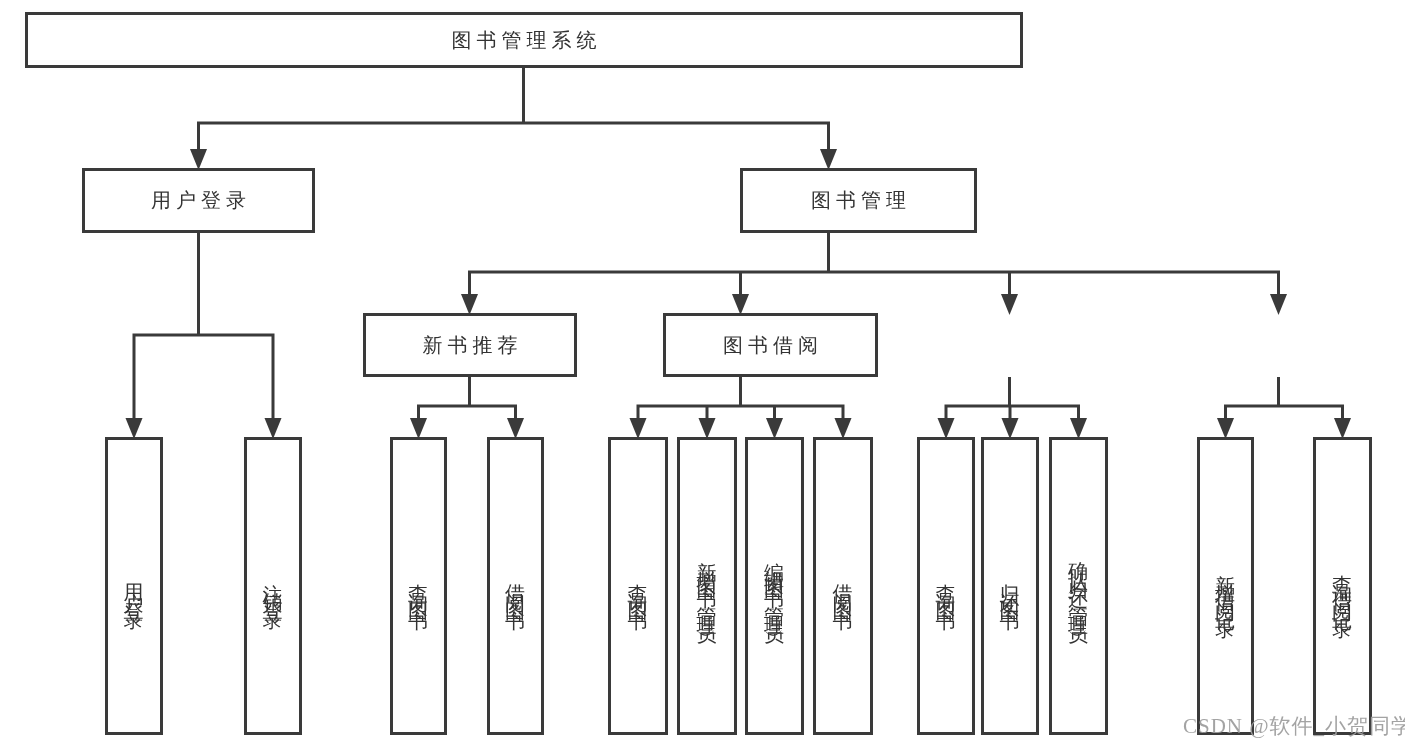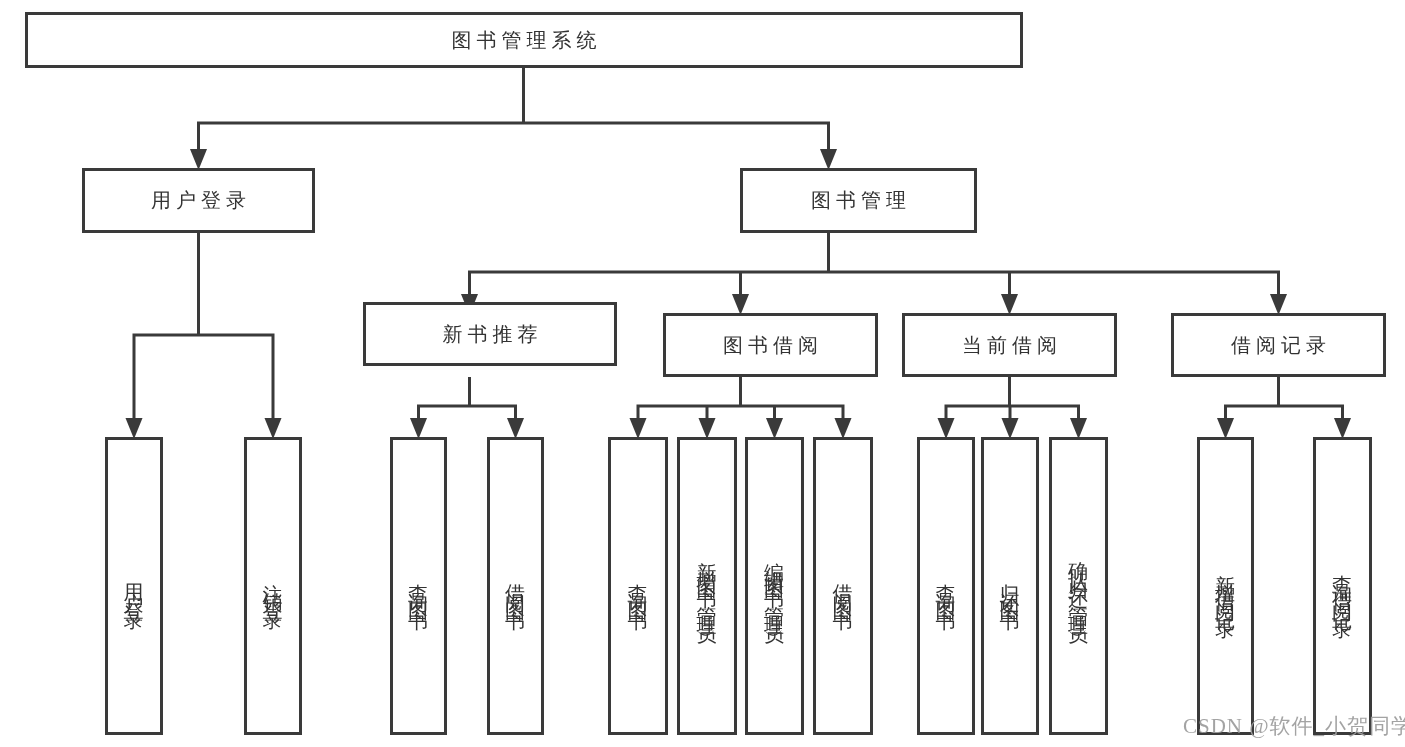"新书推荐" div.box { top: 302px -> 313px; width: 254px -> 214px }
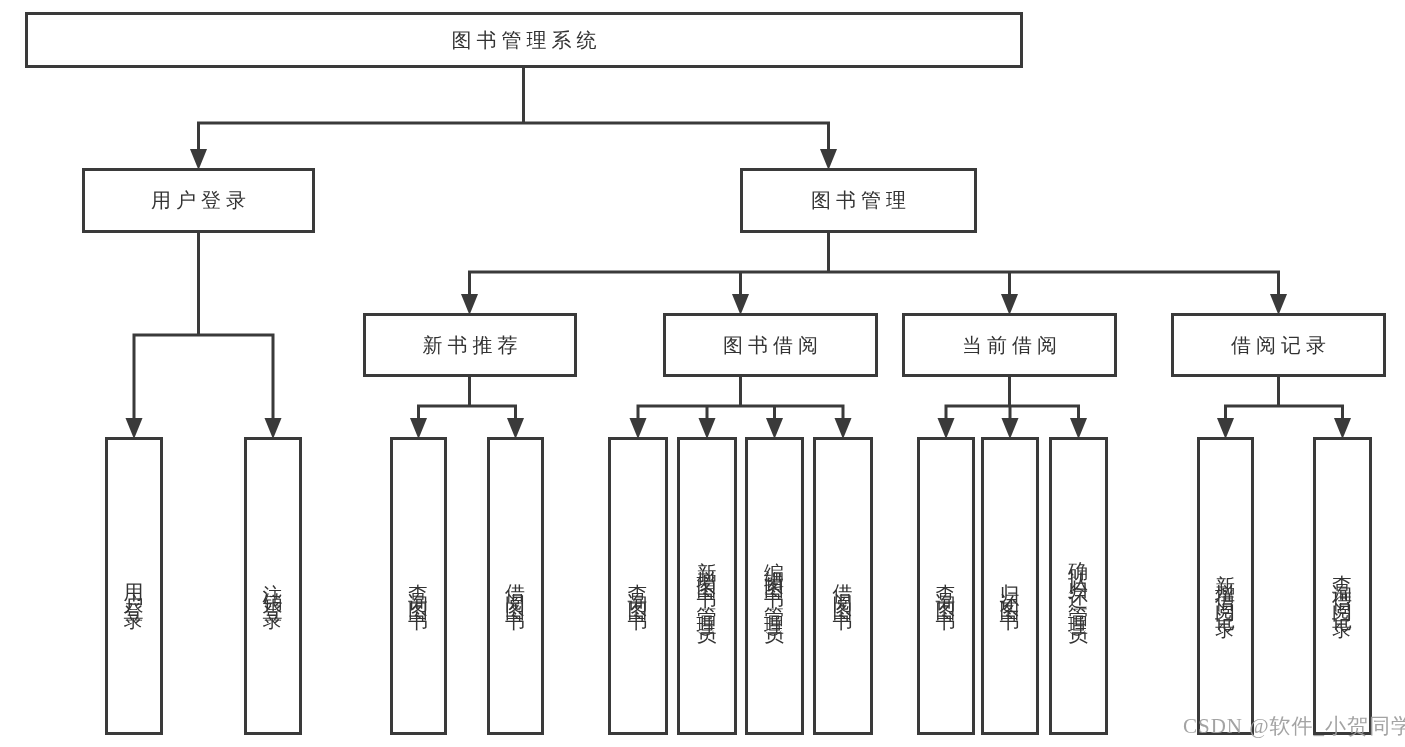"当前借阅" div.box { html: <div> <span>当前借阅</span> </div> -> none }
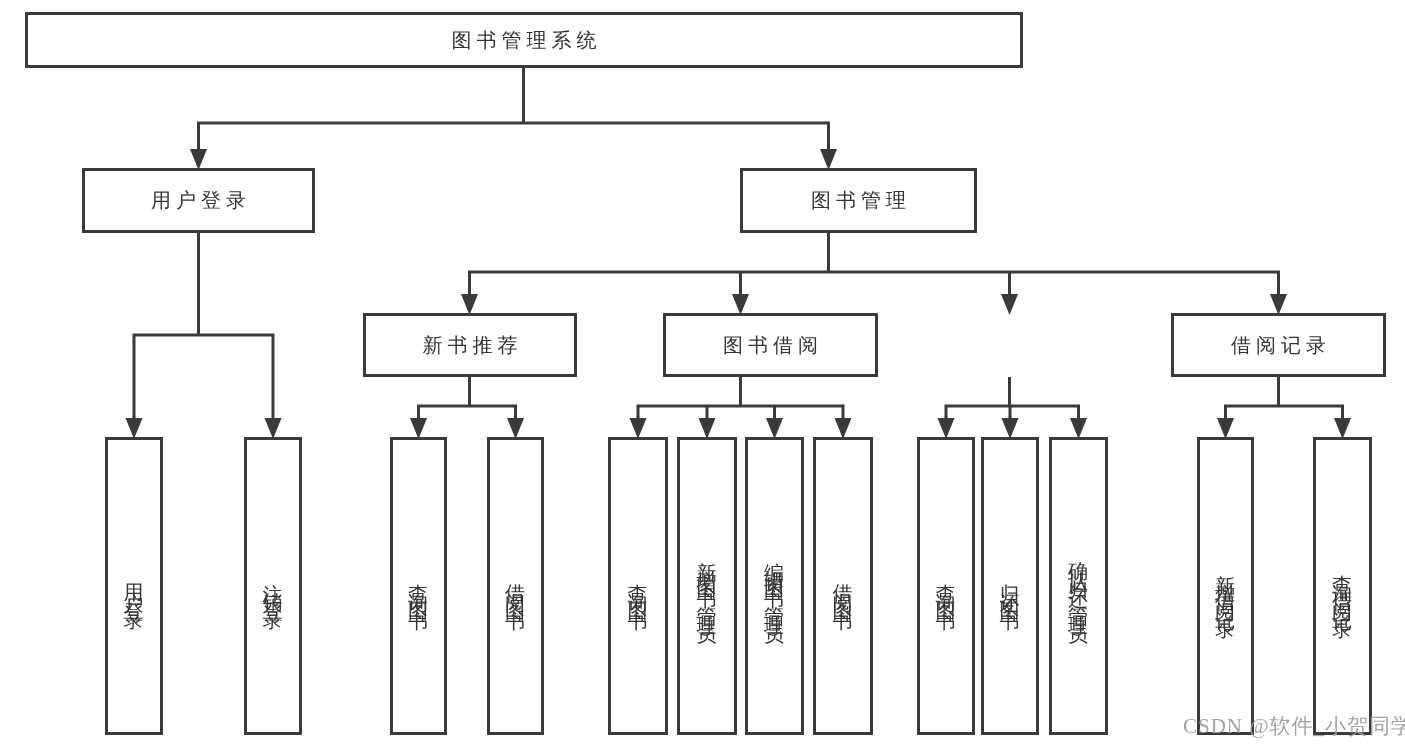"借阅记录" div.box { html: <div> <span>借阅记录</span> </div> -> none }
